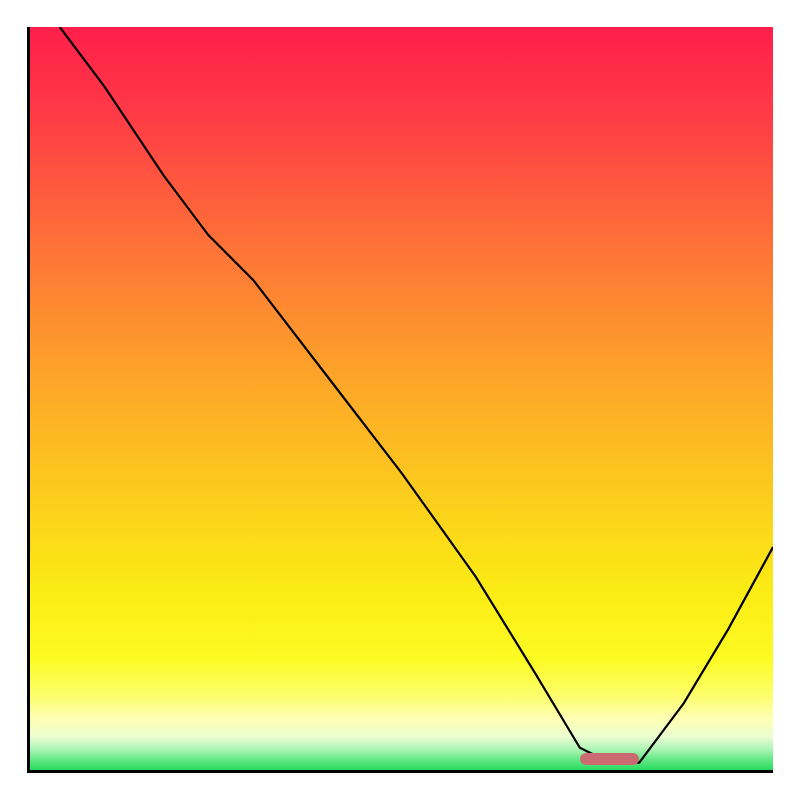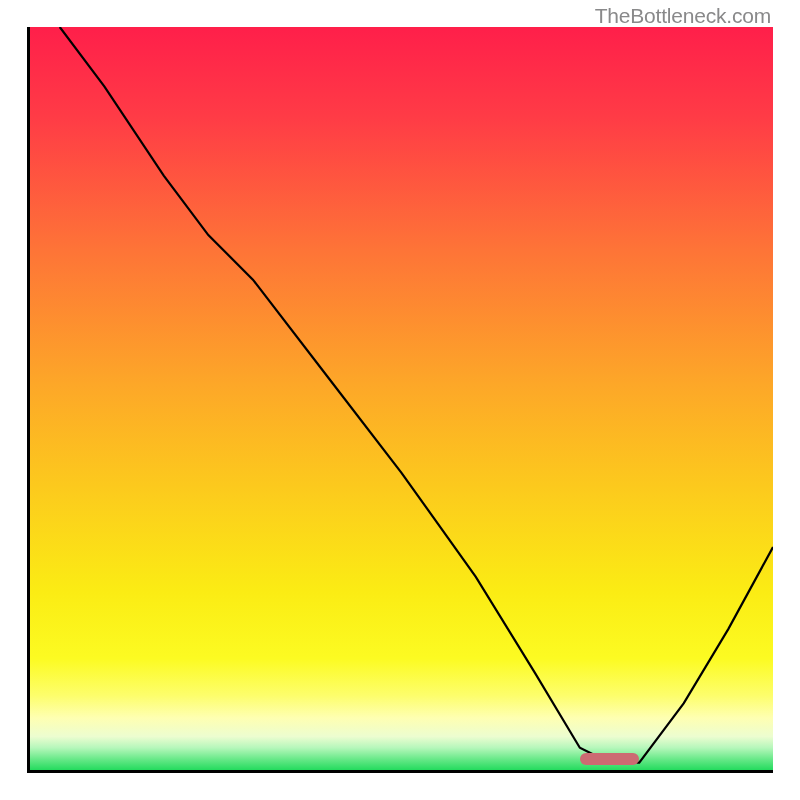"TheBottleneck.com" div.watermark { html: <div>TheBottleneck.com</div> -> none }
